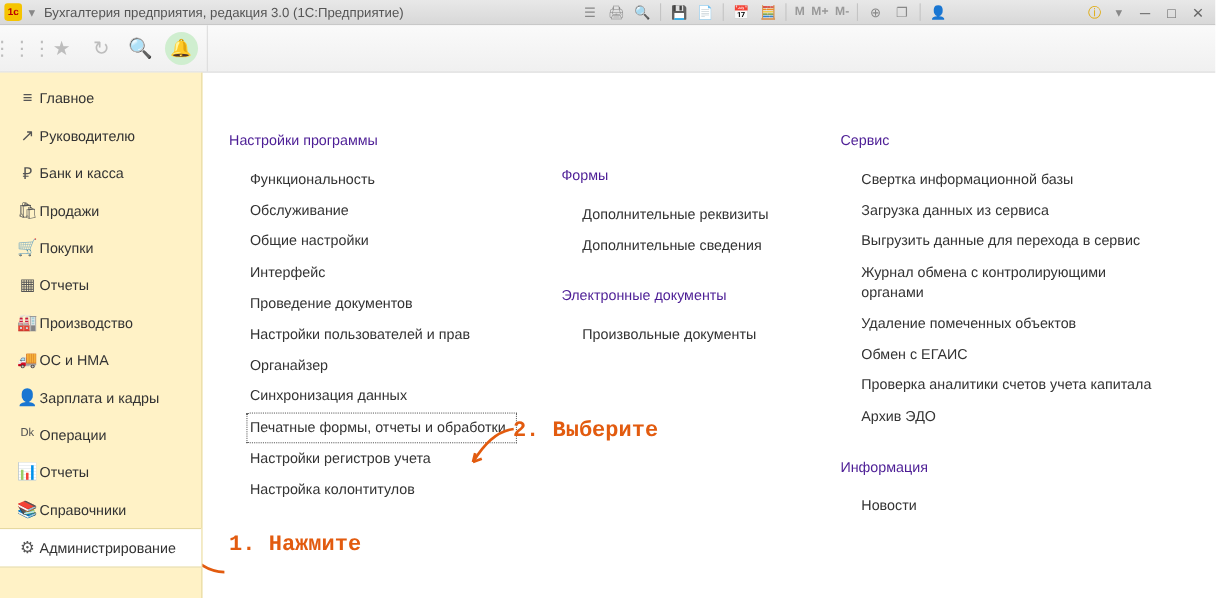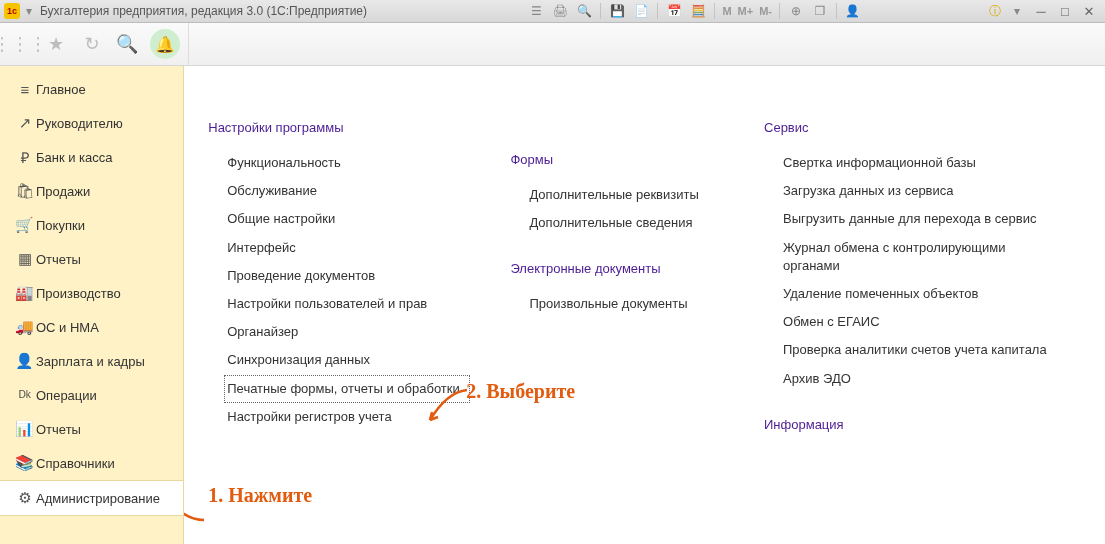"2. Выберите" .anno-text { font-family: Liberation Serif, serif -> Liberation Mono, monospace }
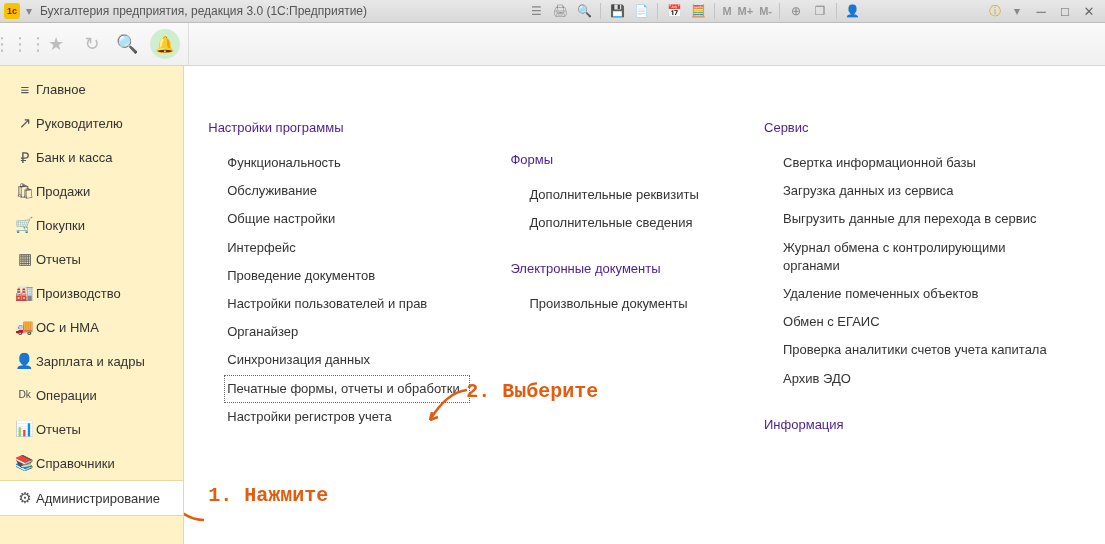"Настройка колонтитулов" li { html: none -> <li>Настройка колонтитулов</li> }
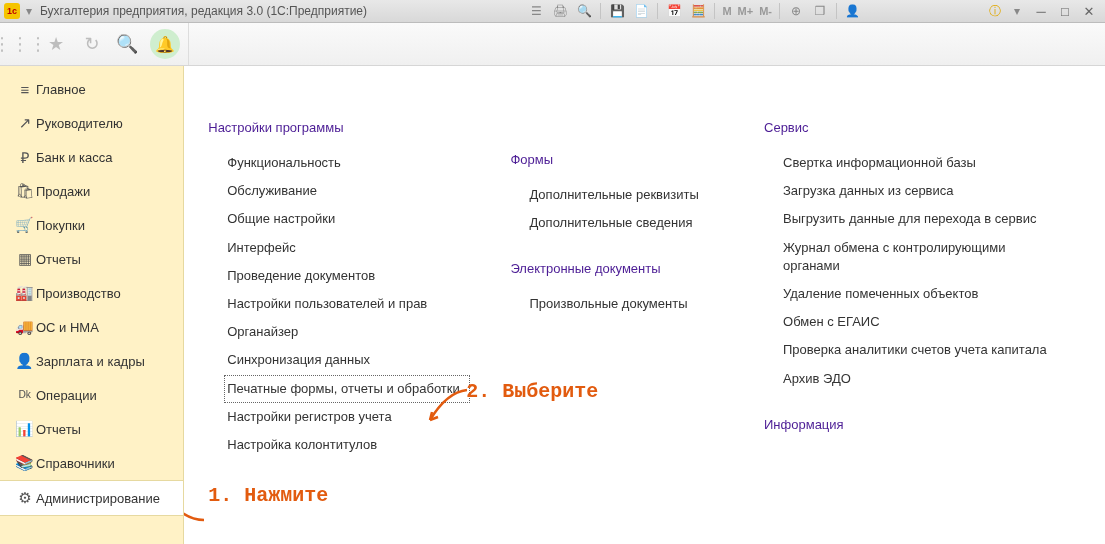"Новости" ul.section-list { html: none -> <ul> <li>Новости</li> </ul> }
